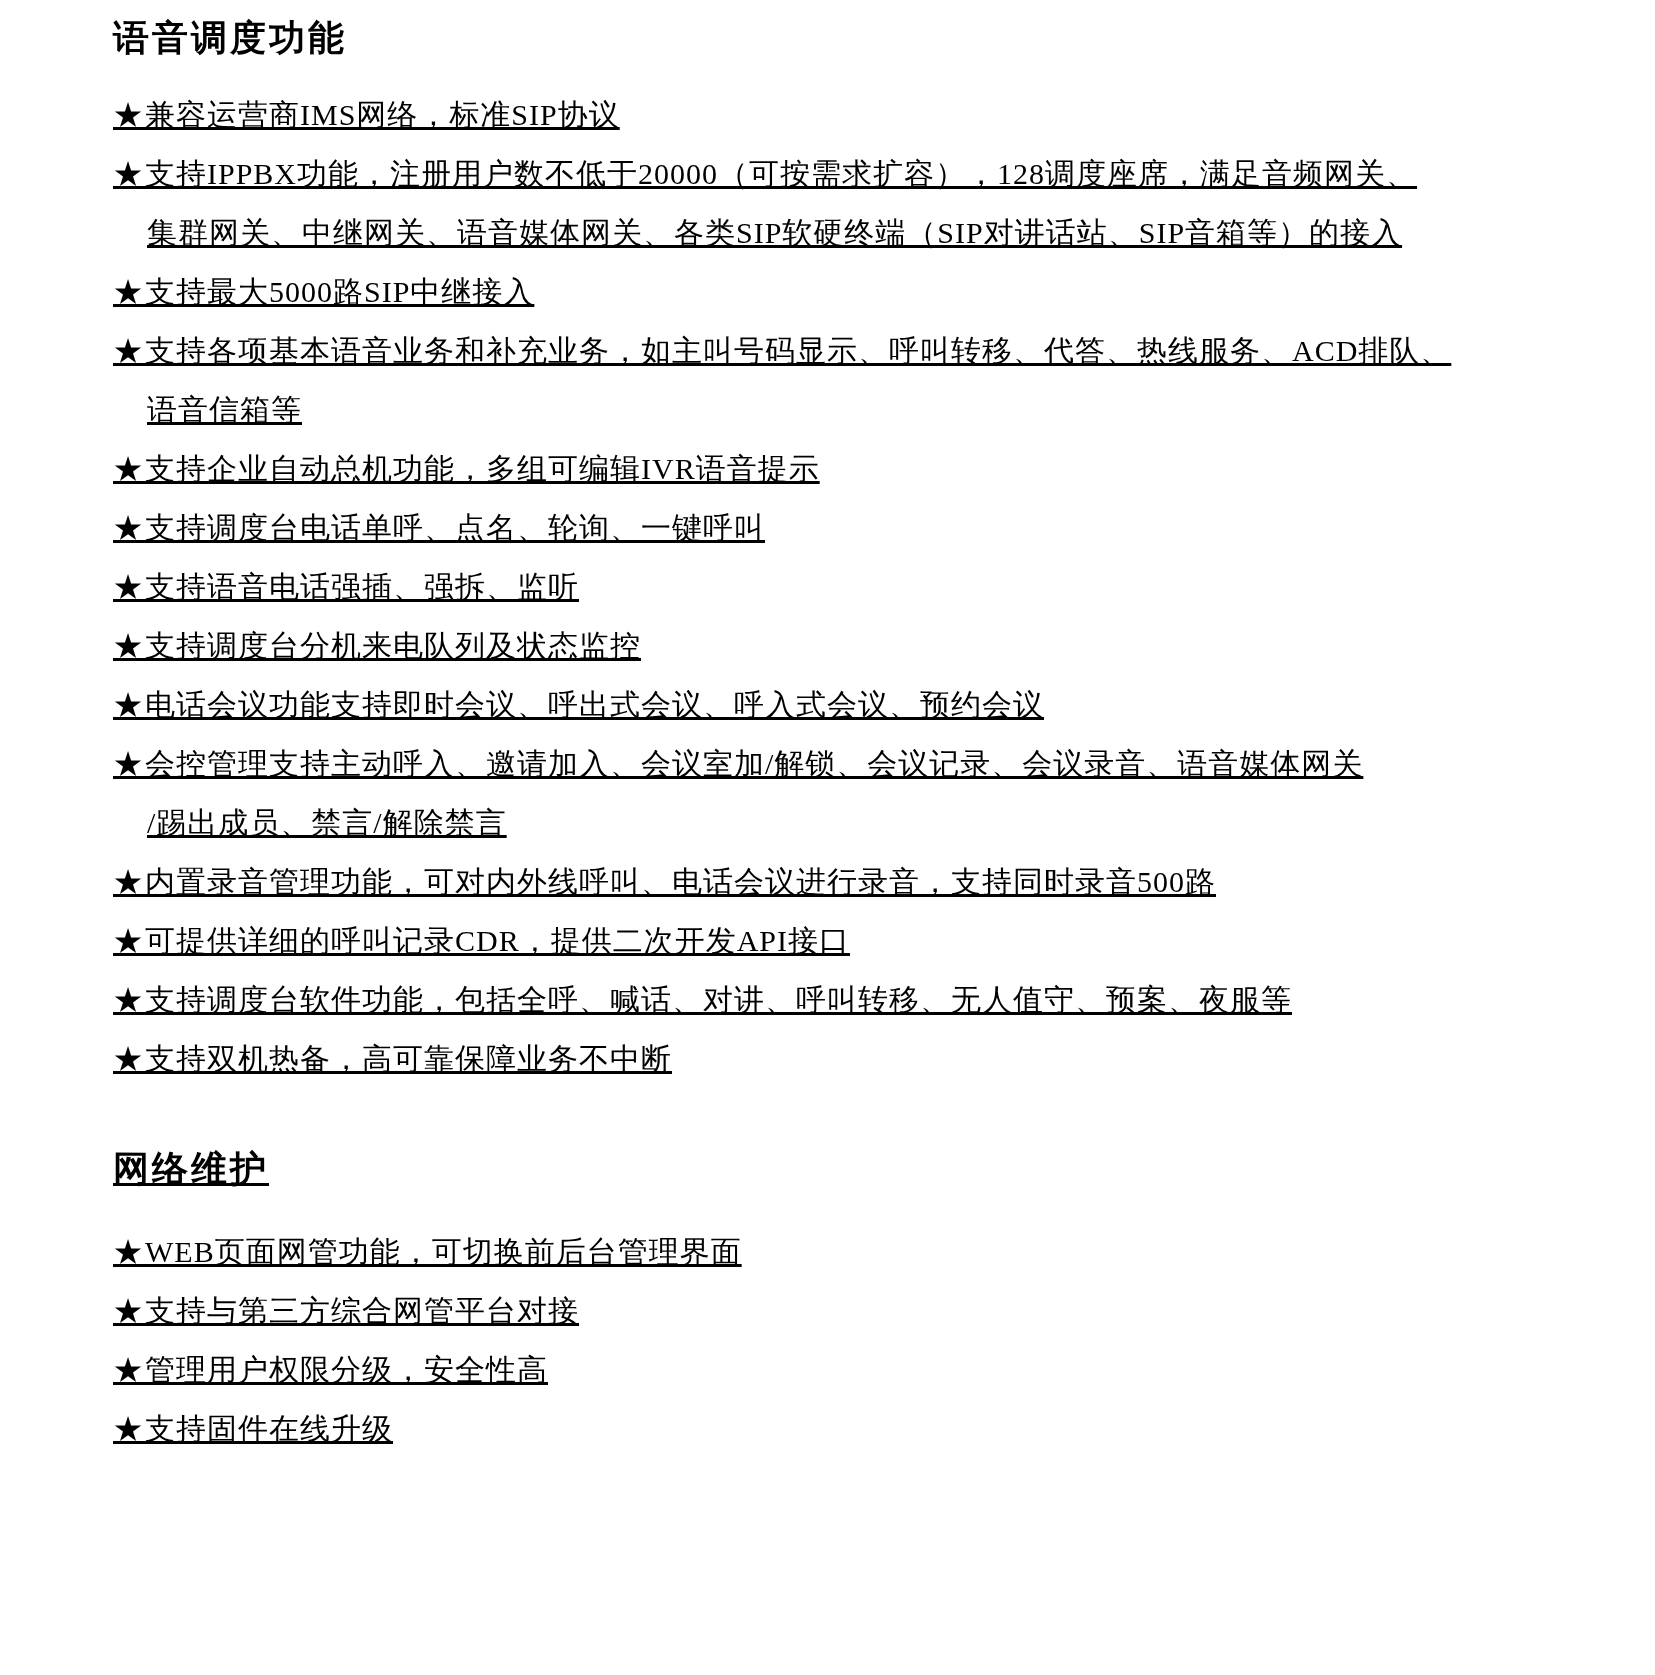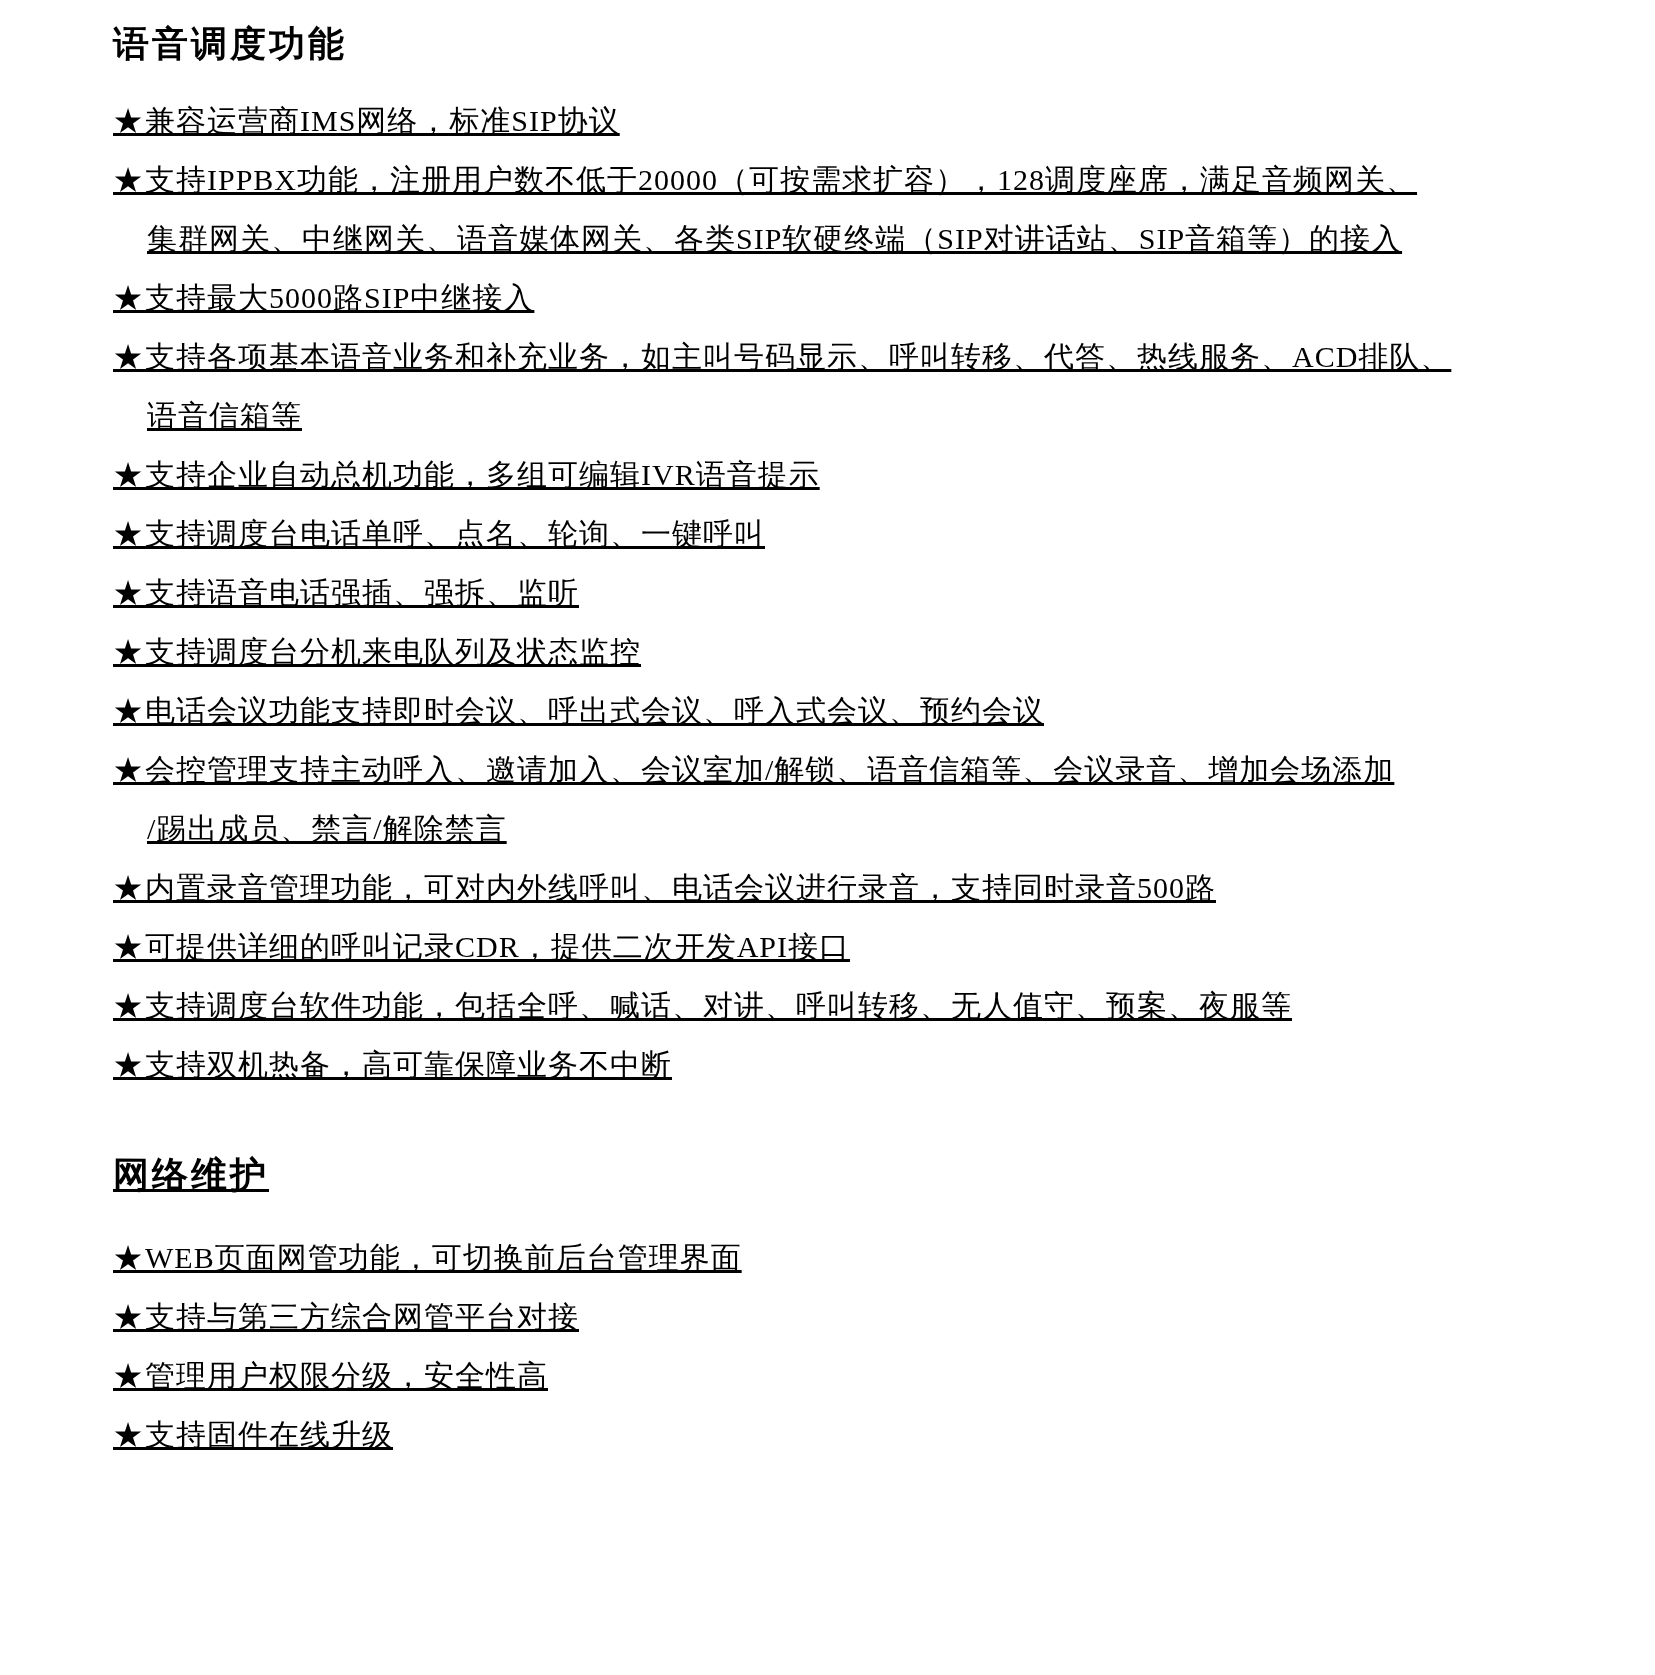"语音调度功能" .page { padding: 22px 20px 0 113px -> 16px 20px 0 113px }
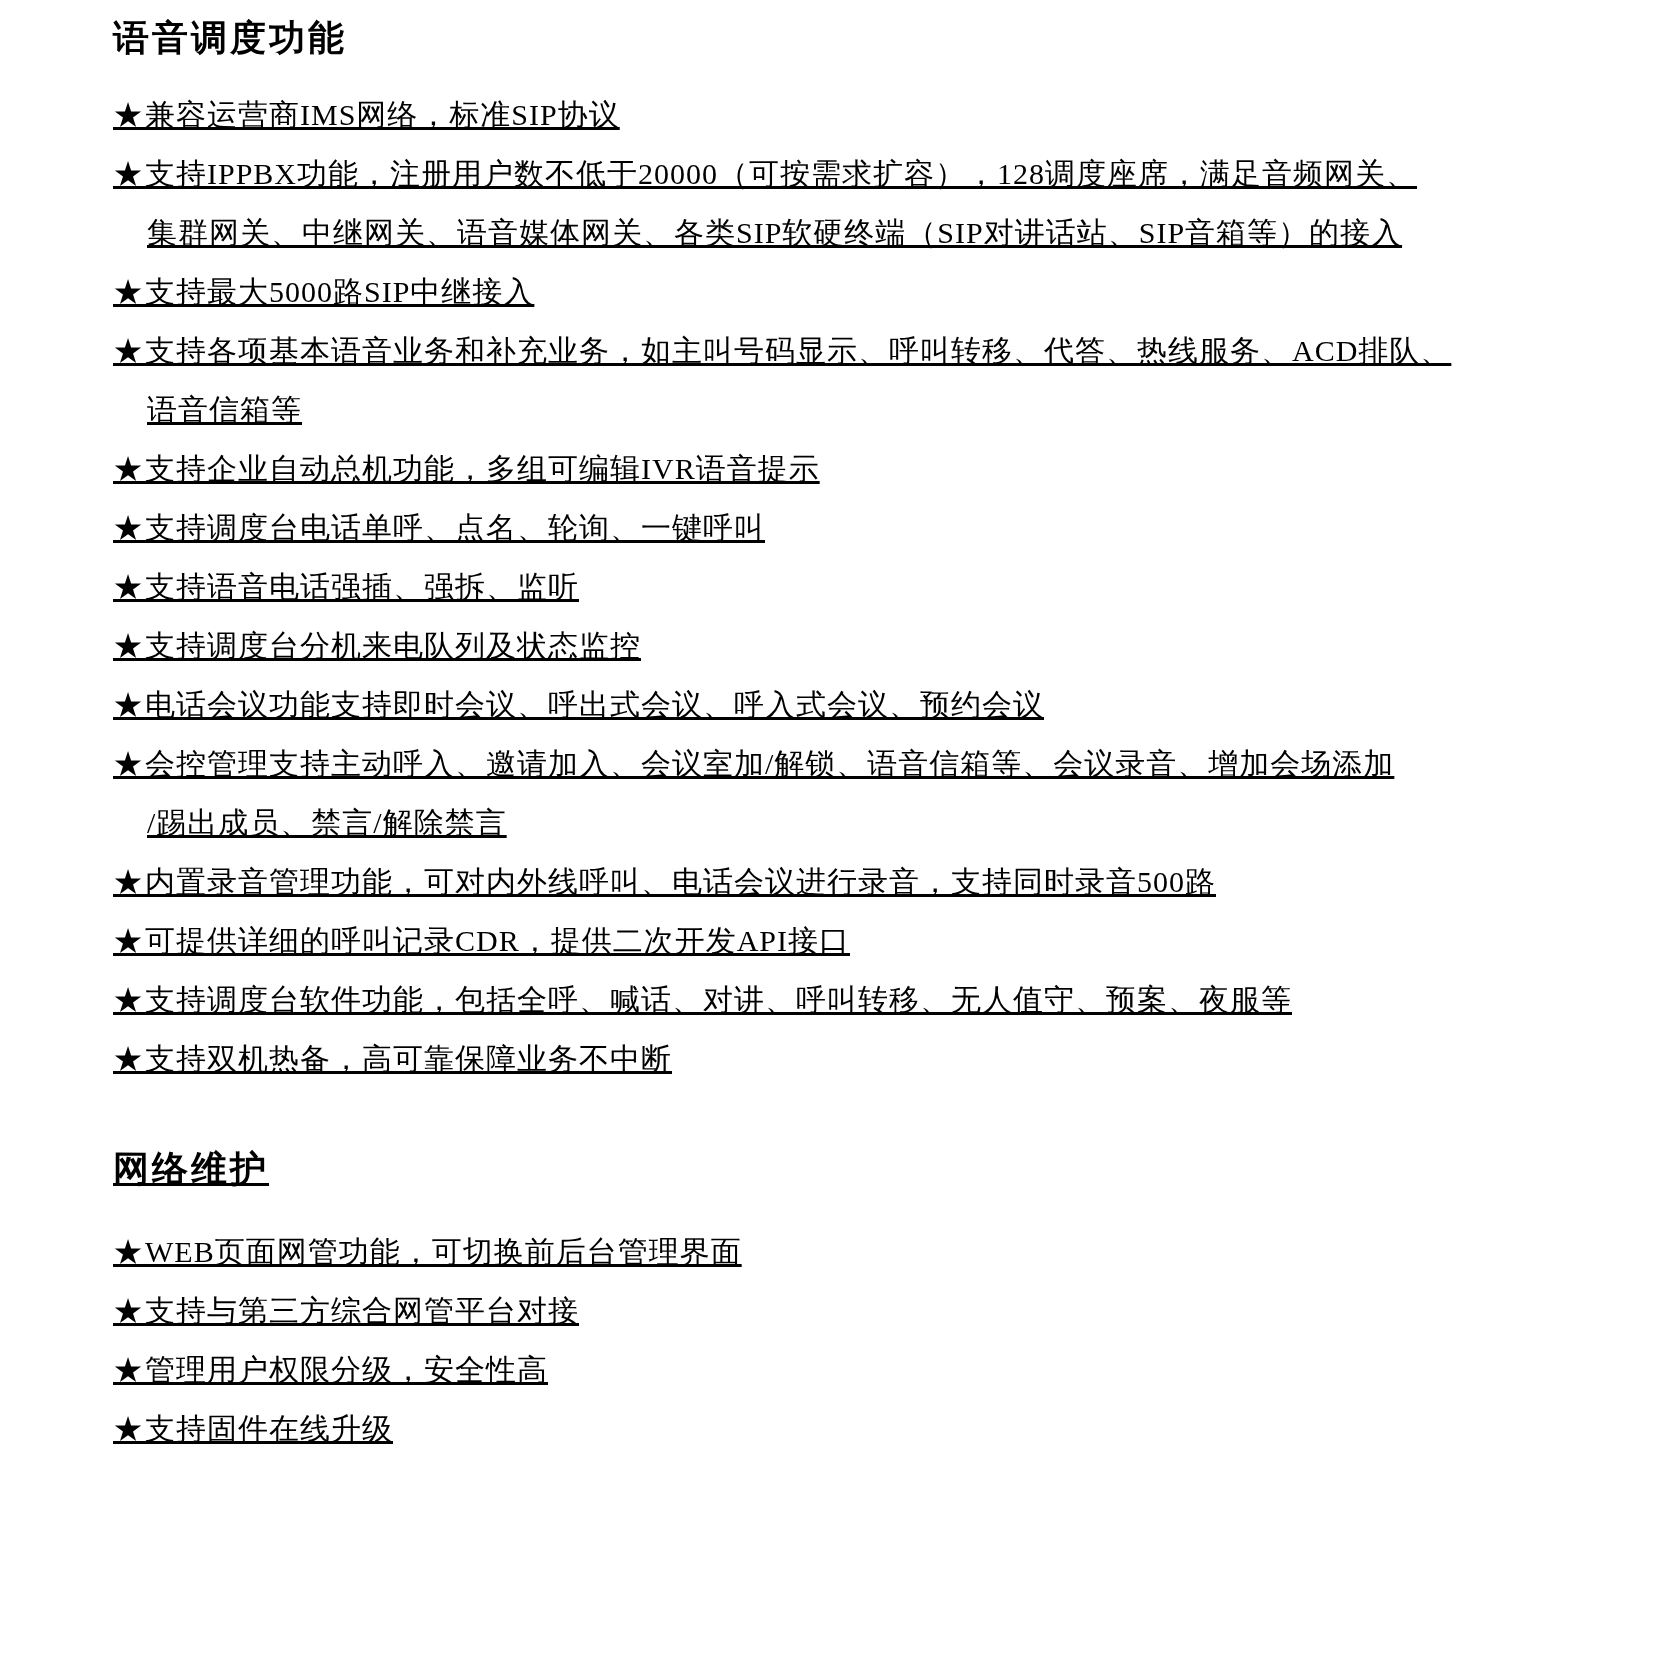"会控管理支持主动呼入、邀请加入、会议室加/解锁、语音信箱等、会议录音、增加会场添" span.txt { text: 语音信箱等、会议录音、增加会场添加 -> 会议记录、会议录音、语音媒体网关 }
